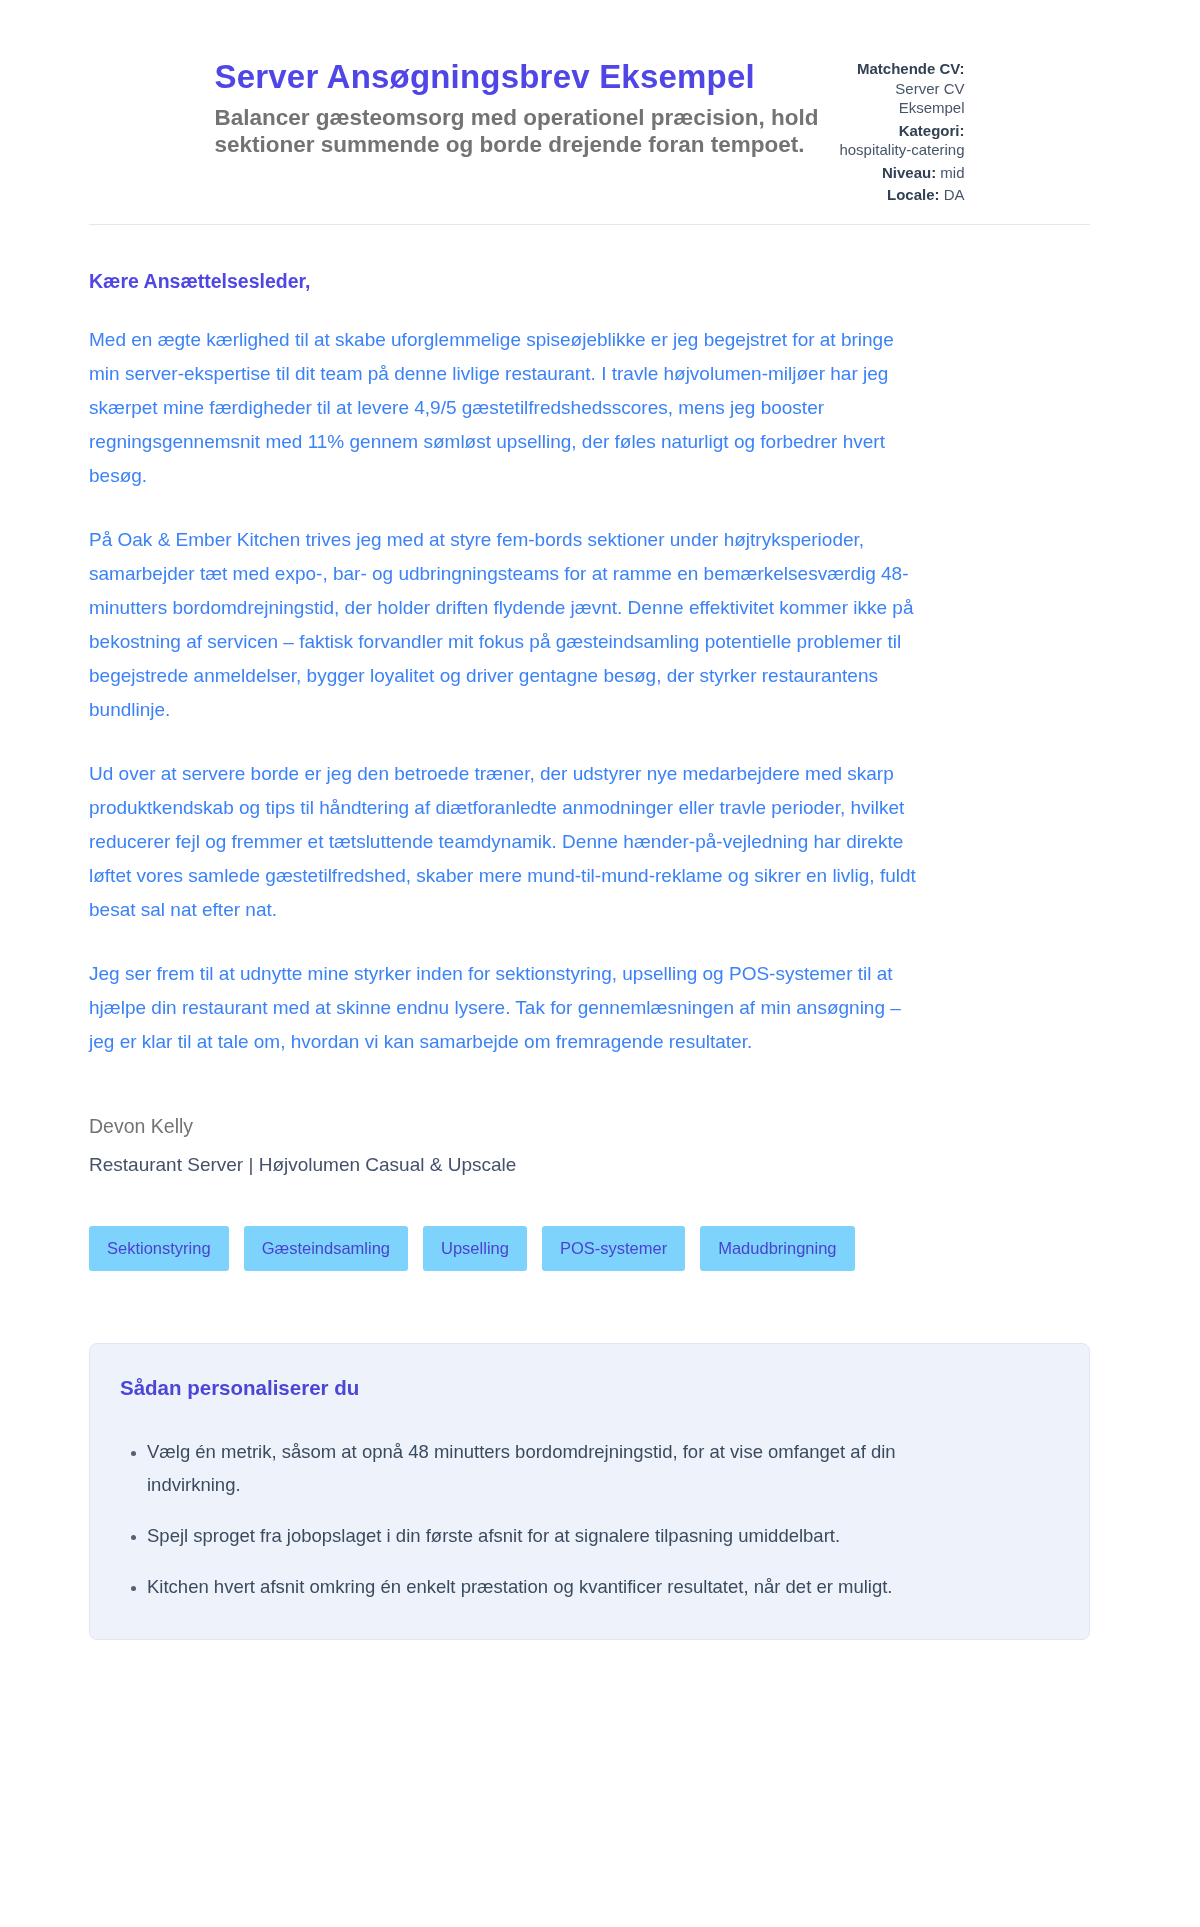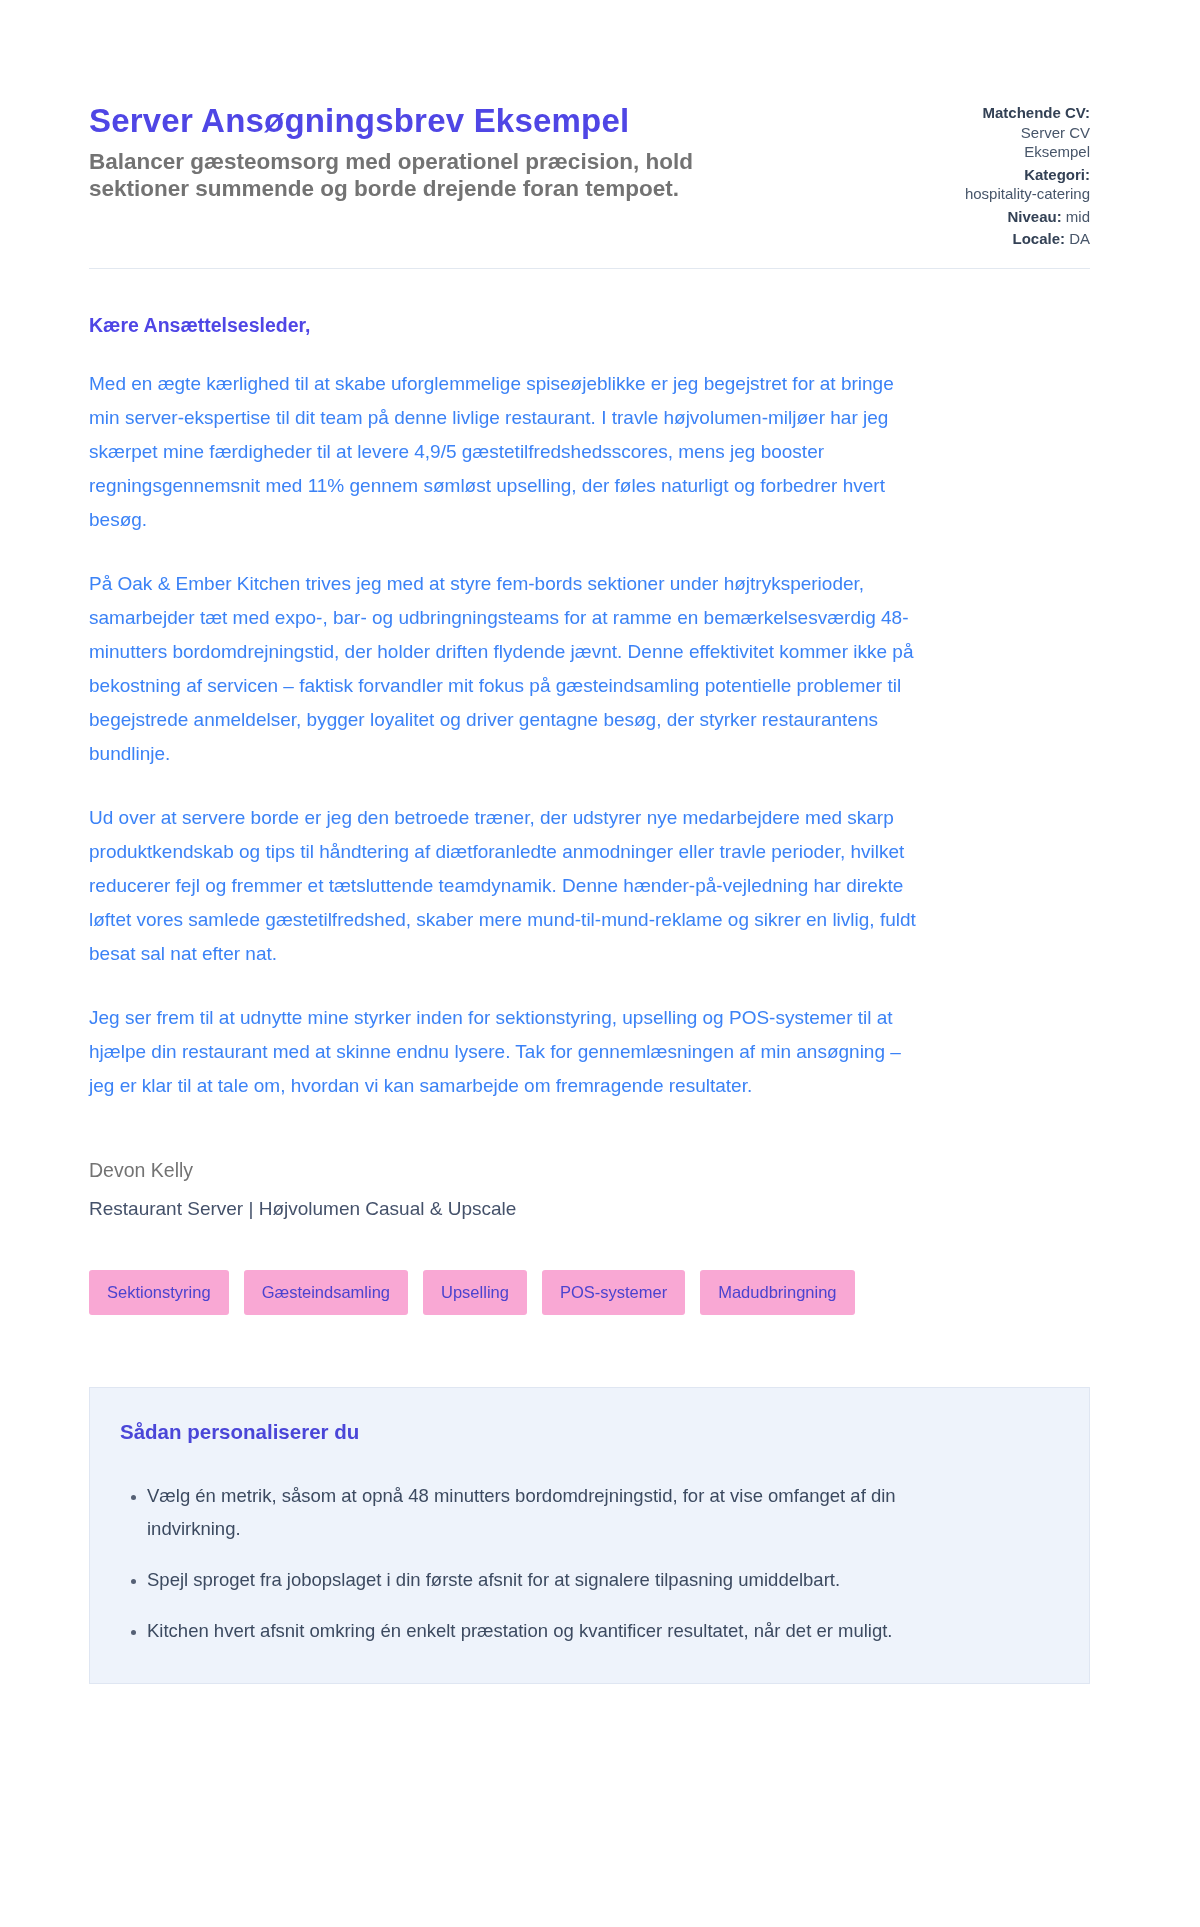"Server Ansøgningsbrev Eksempel" .header { justify-content: space-between -> center; margin-top: 44px -> none }
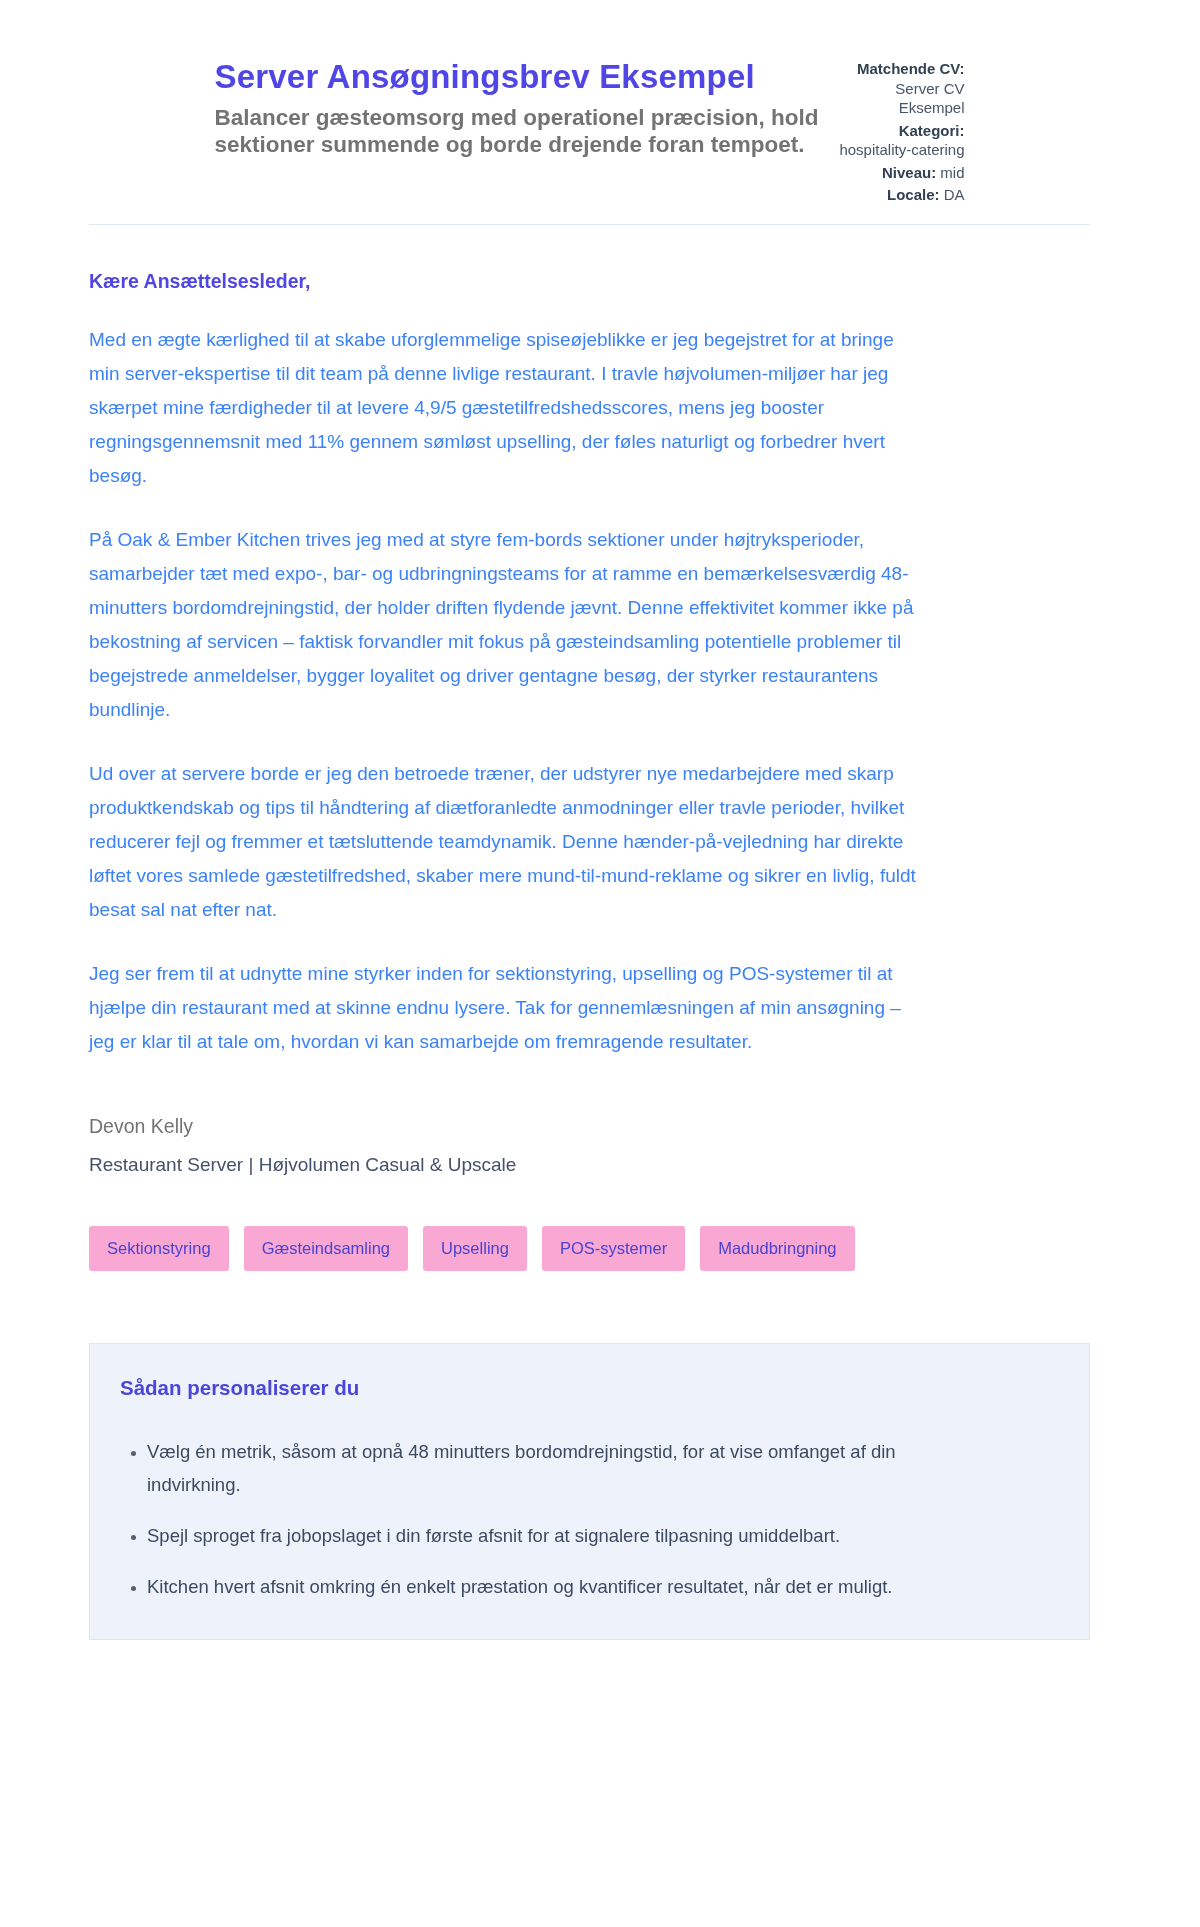"Sektionstyring" .tag { background: #f9a8d4 -> #7dd3fc }
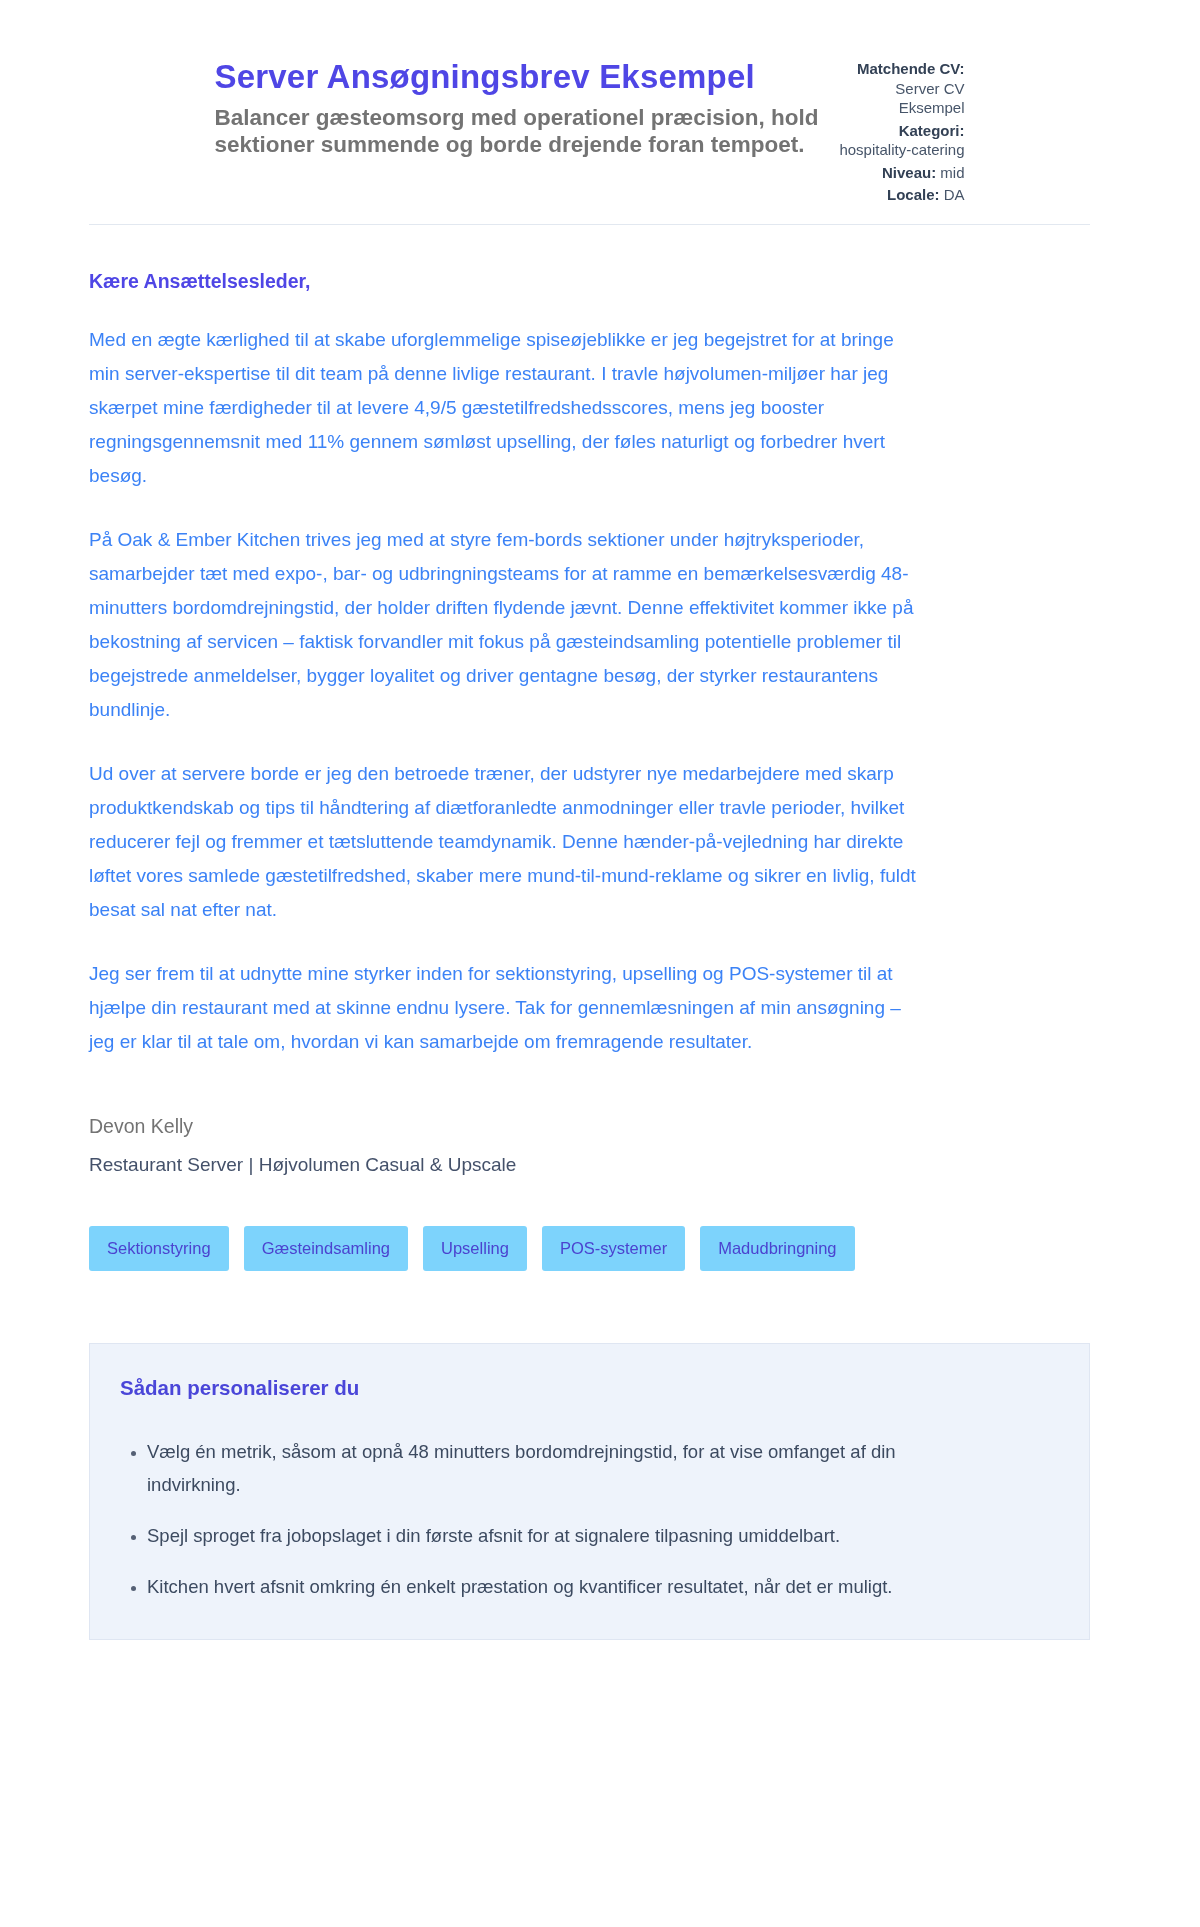"Sådan personaliserer du" .callout { border-radius: 0 -> 8px }
